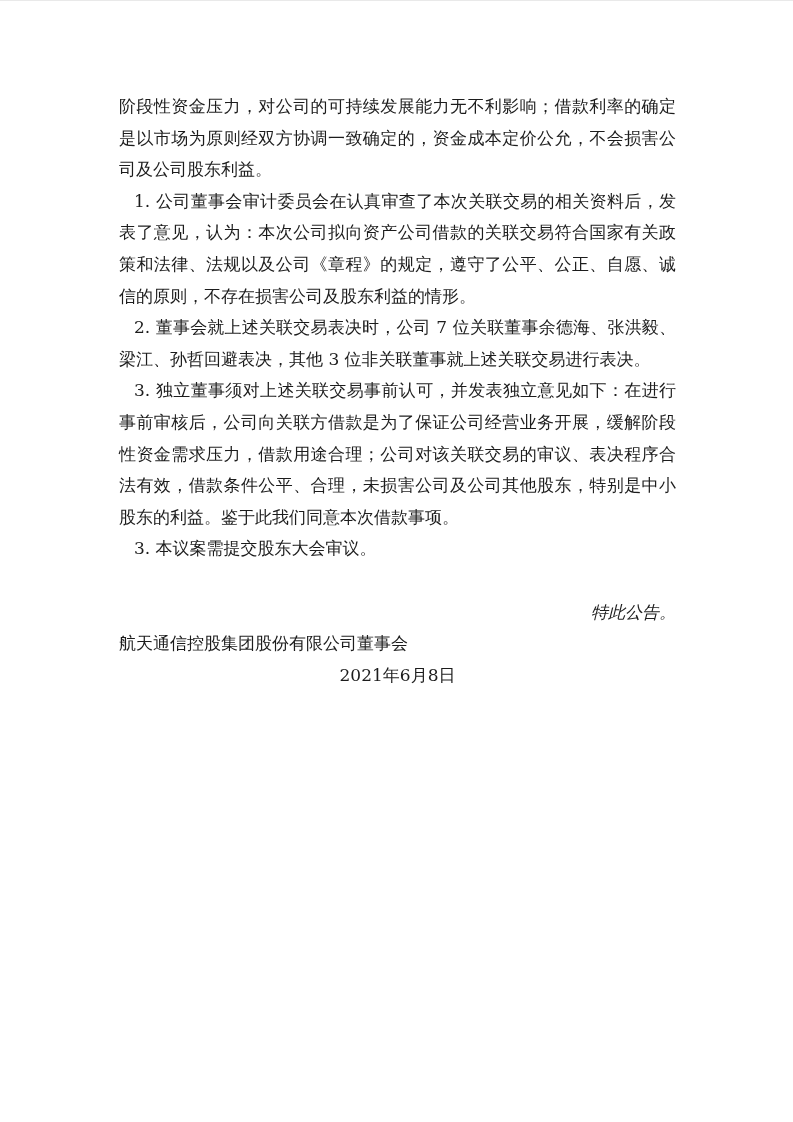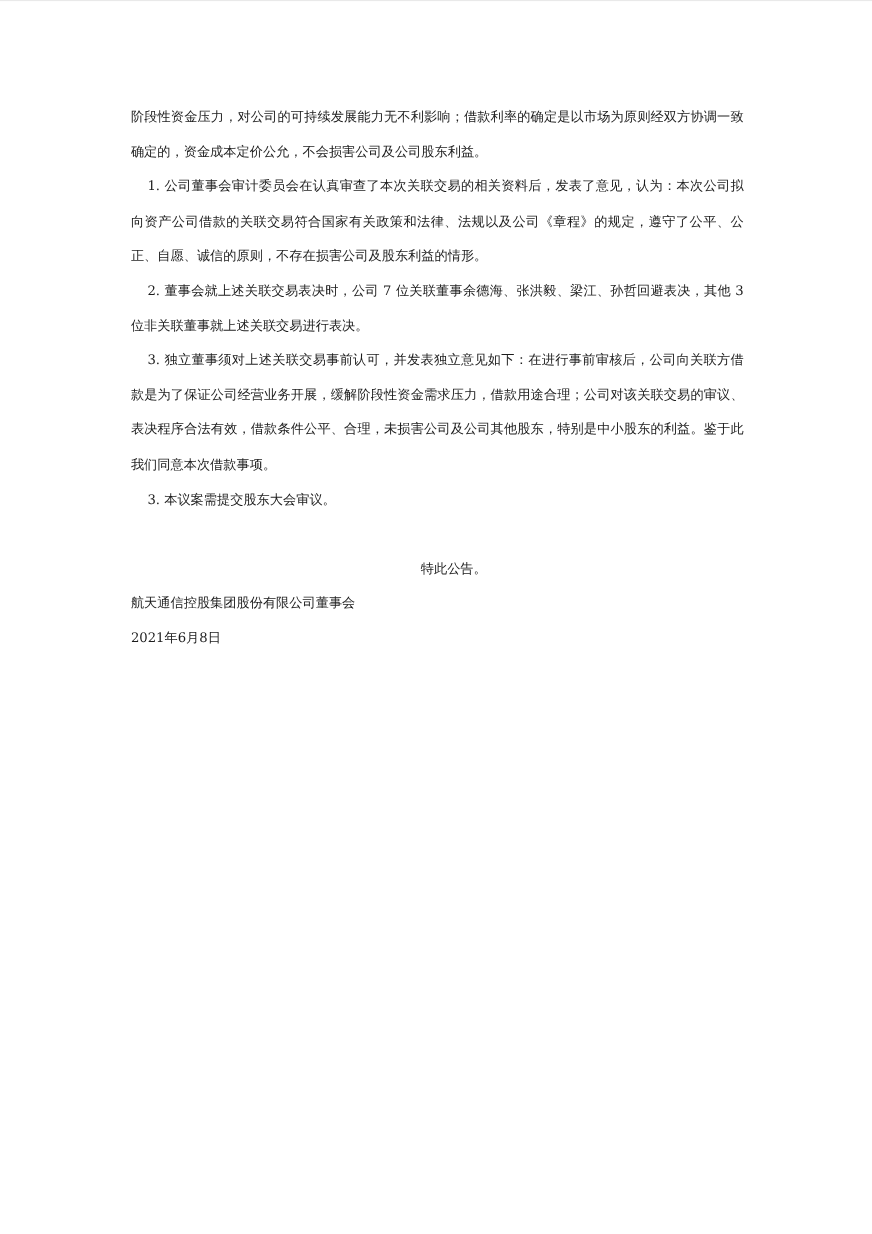"阶段性资金压力，对公司的可持续发展能力无不利影响；借款利率的确定是以市场为原则经" .content { font-size: 12px -> 17px }
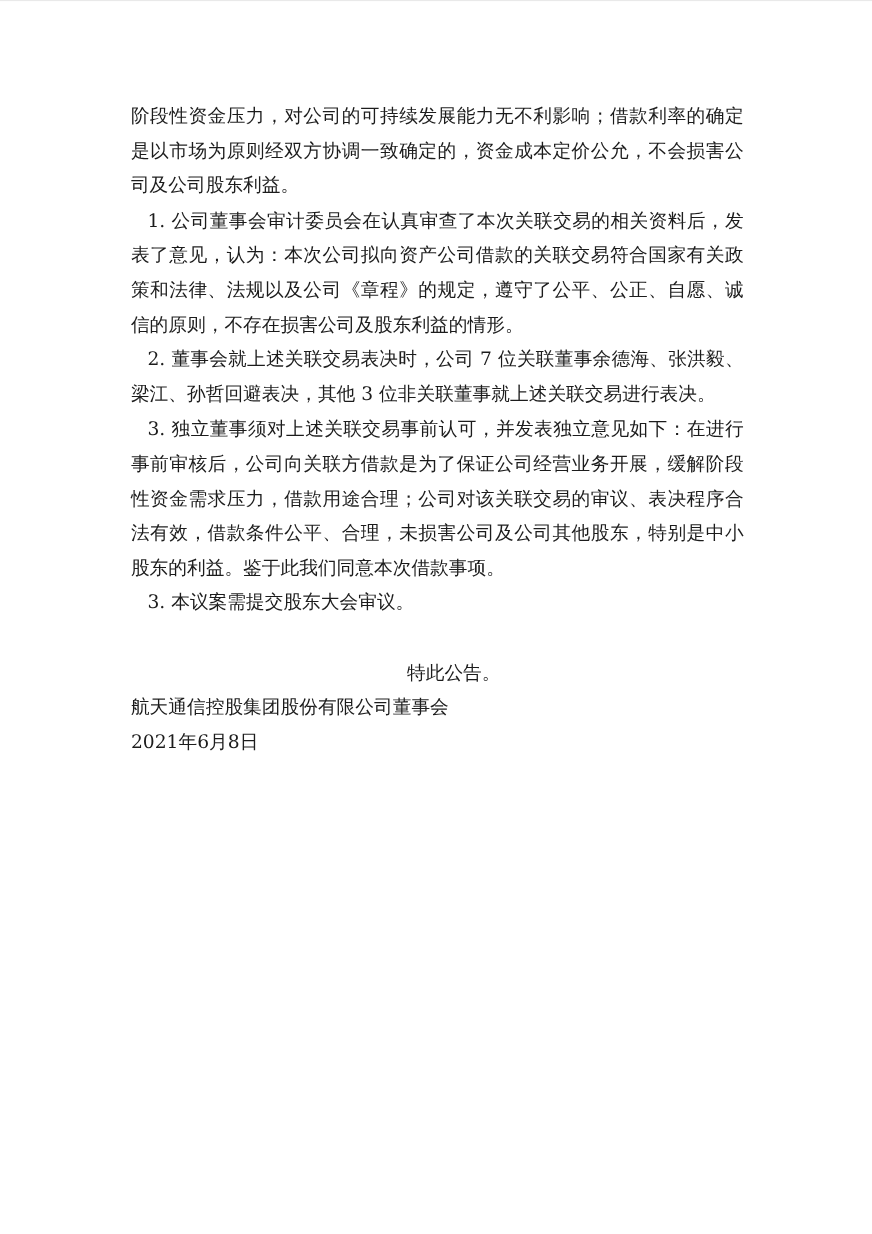"特此公告。" .p-closing { font-style: none -> italic; text-align: center -> right }
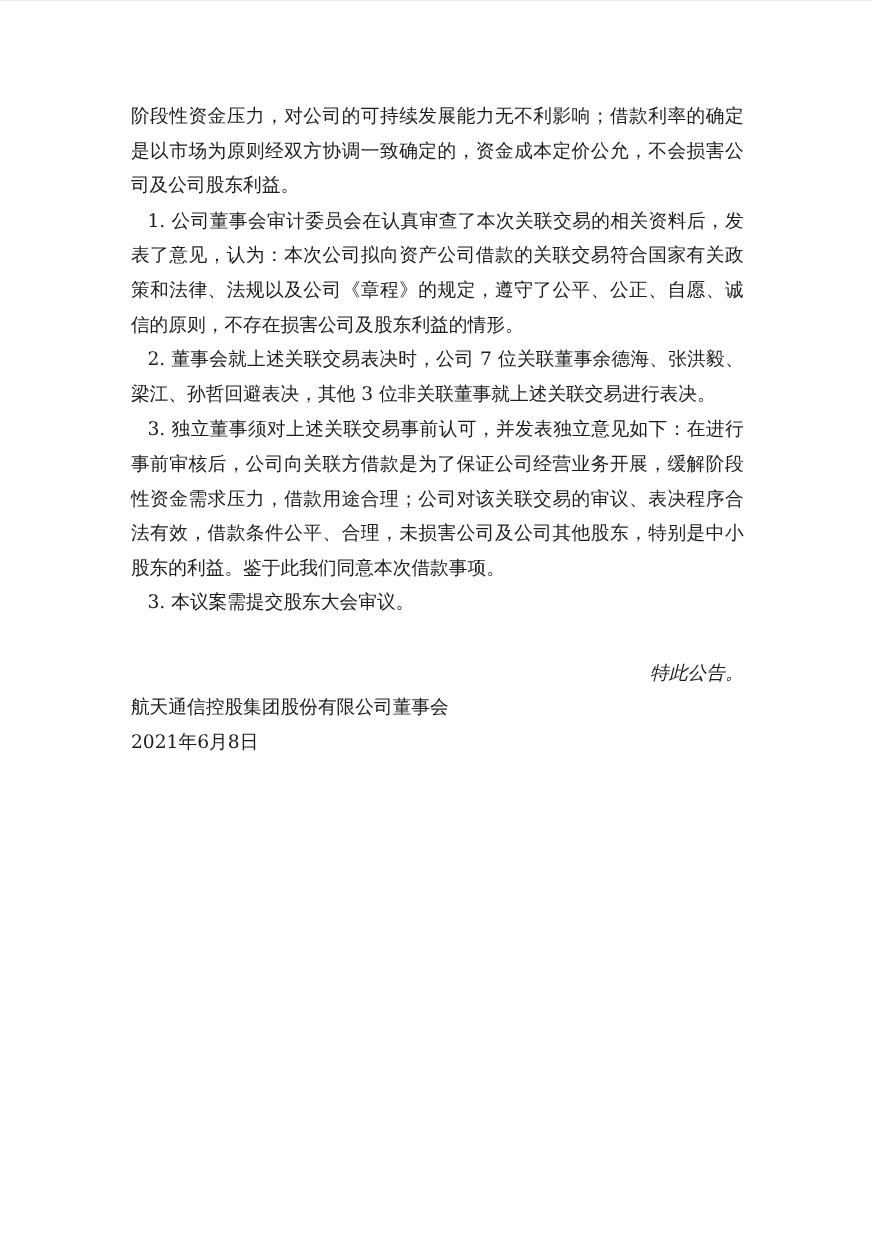"2021年6月8日" .p-date { text-align: left -> center }
